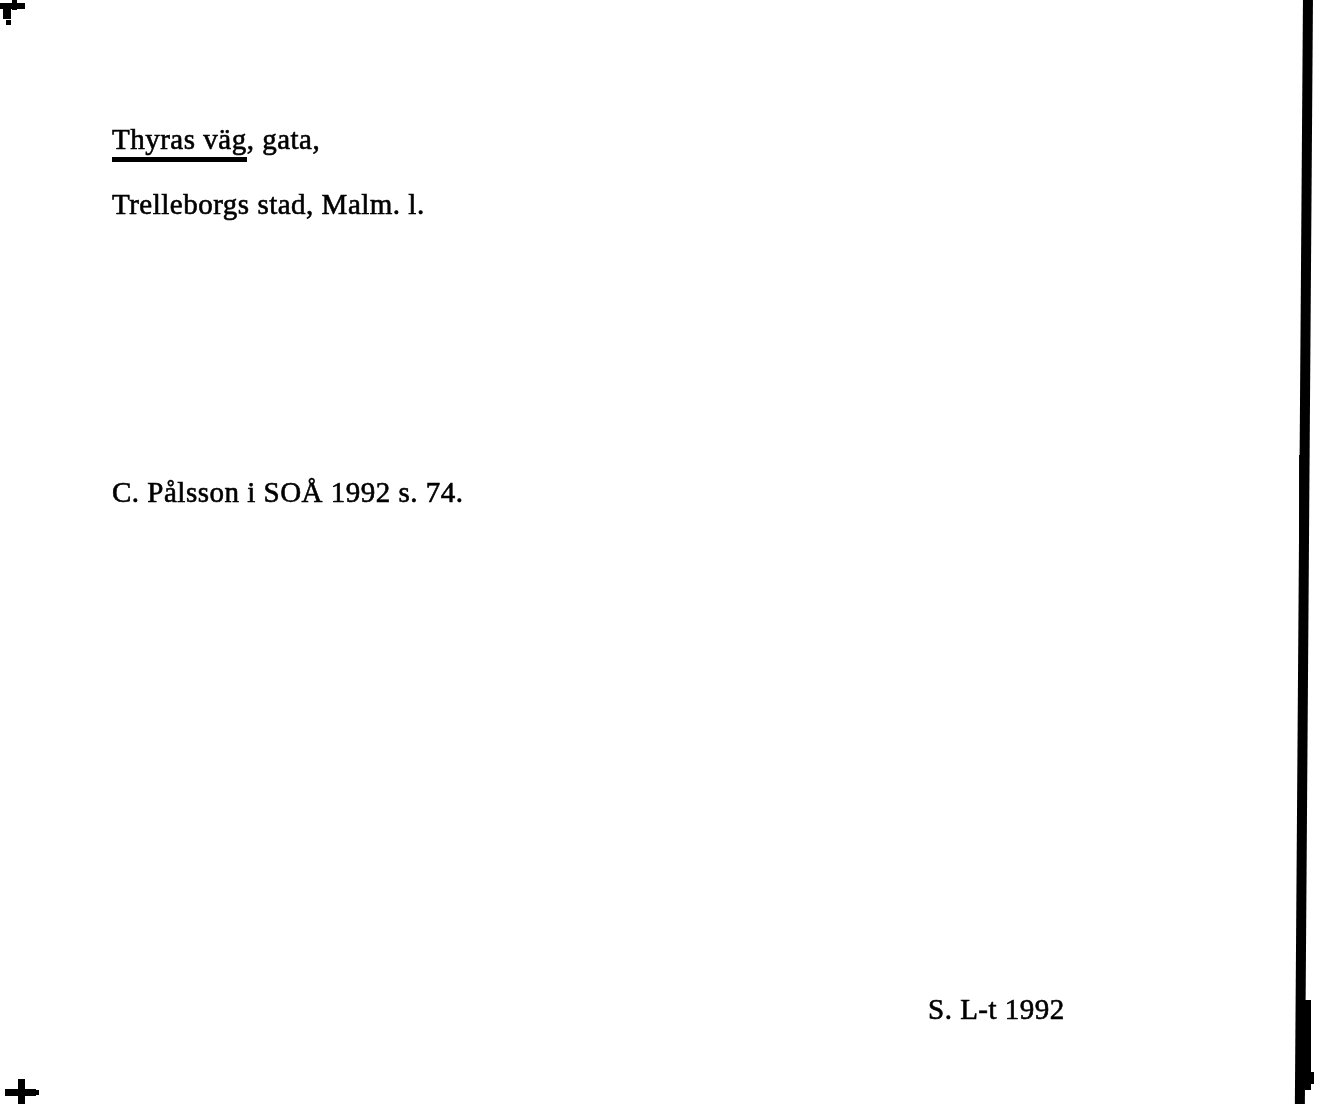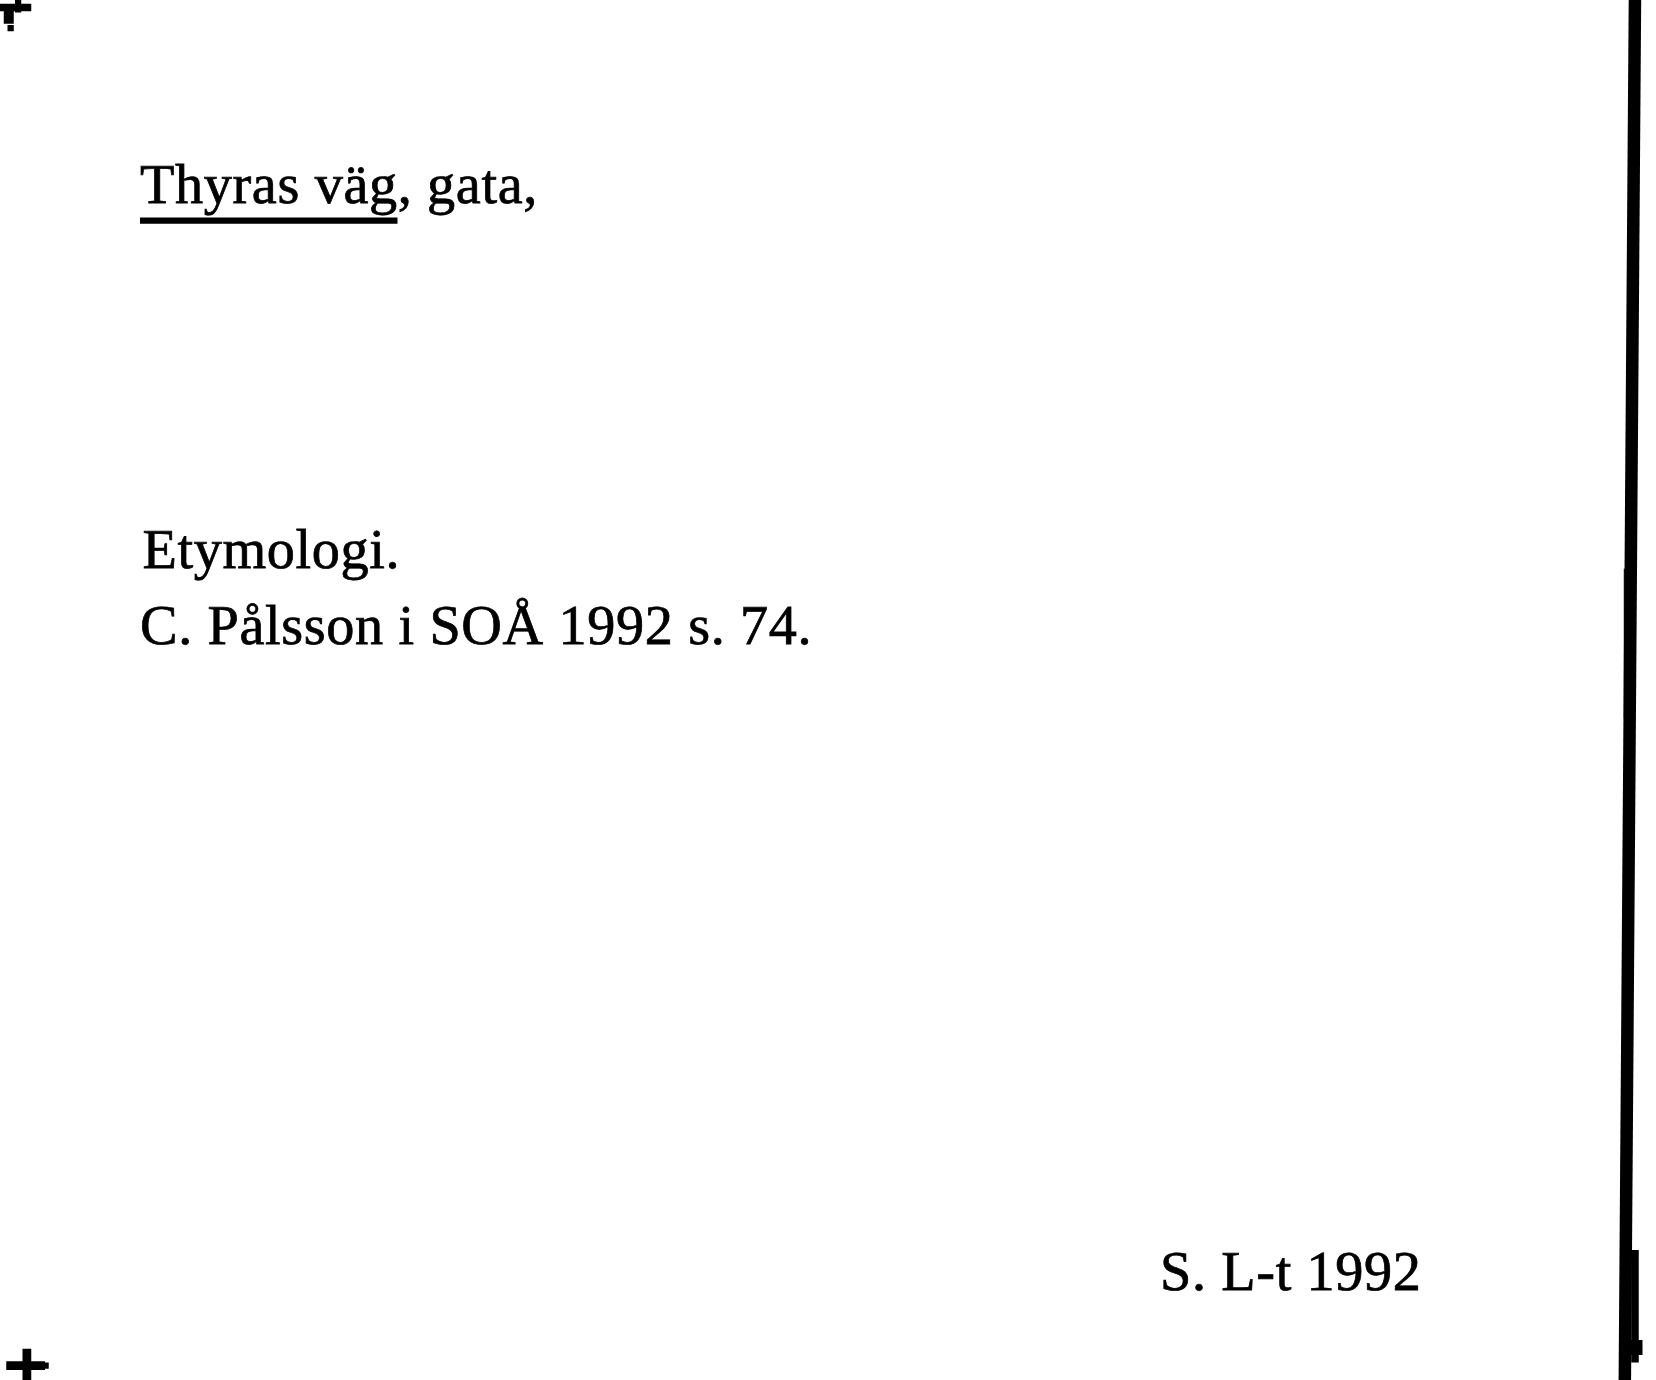"Thyras väg, gata," .text-line { font-size: 45px -> 29px }
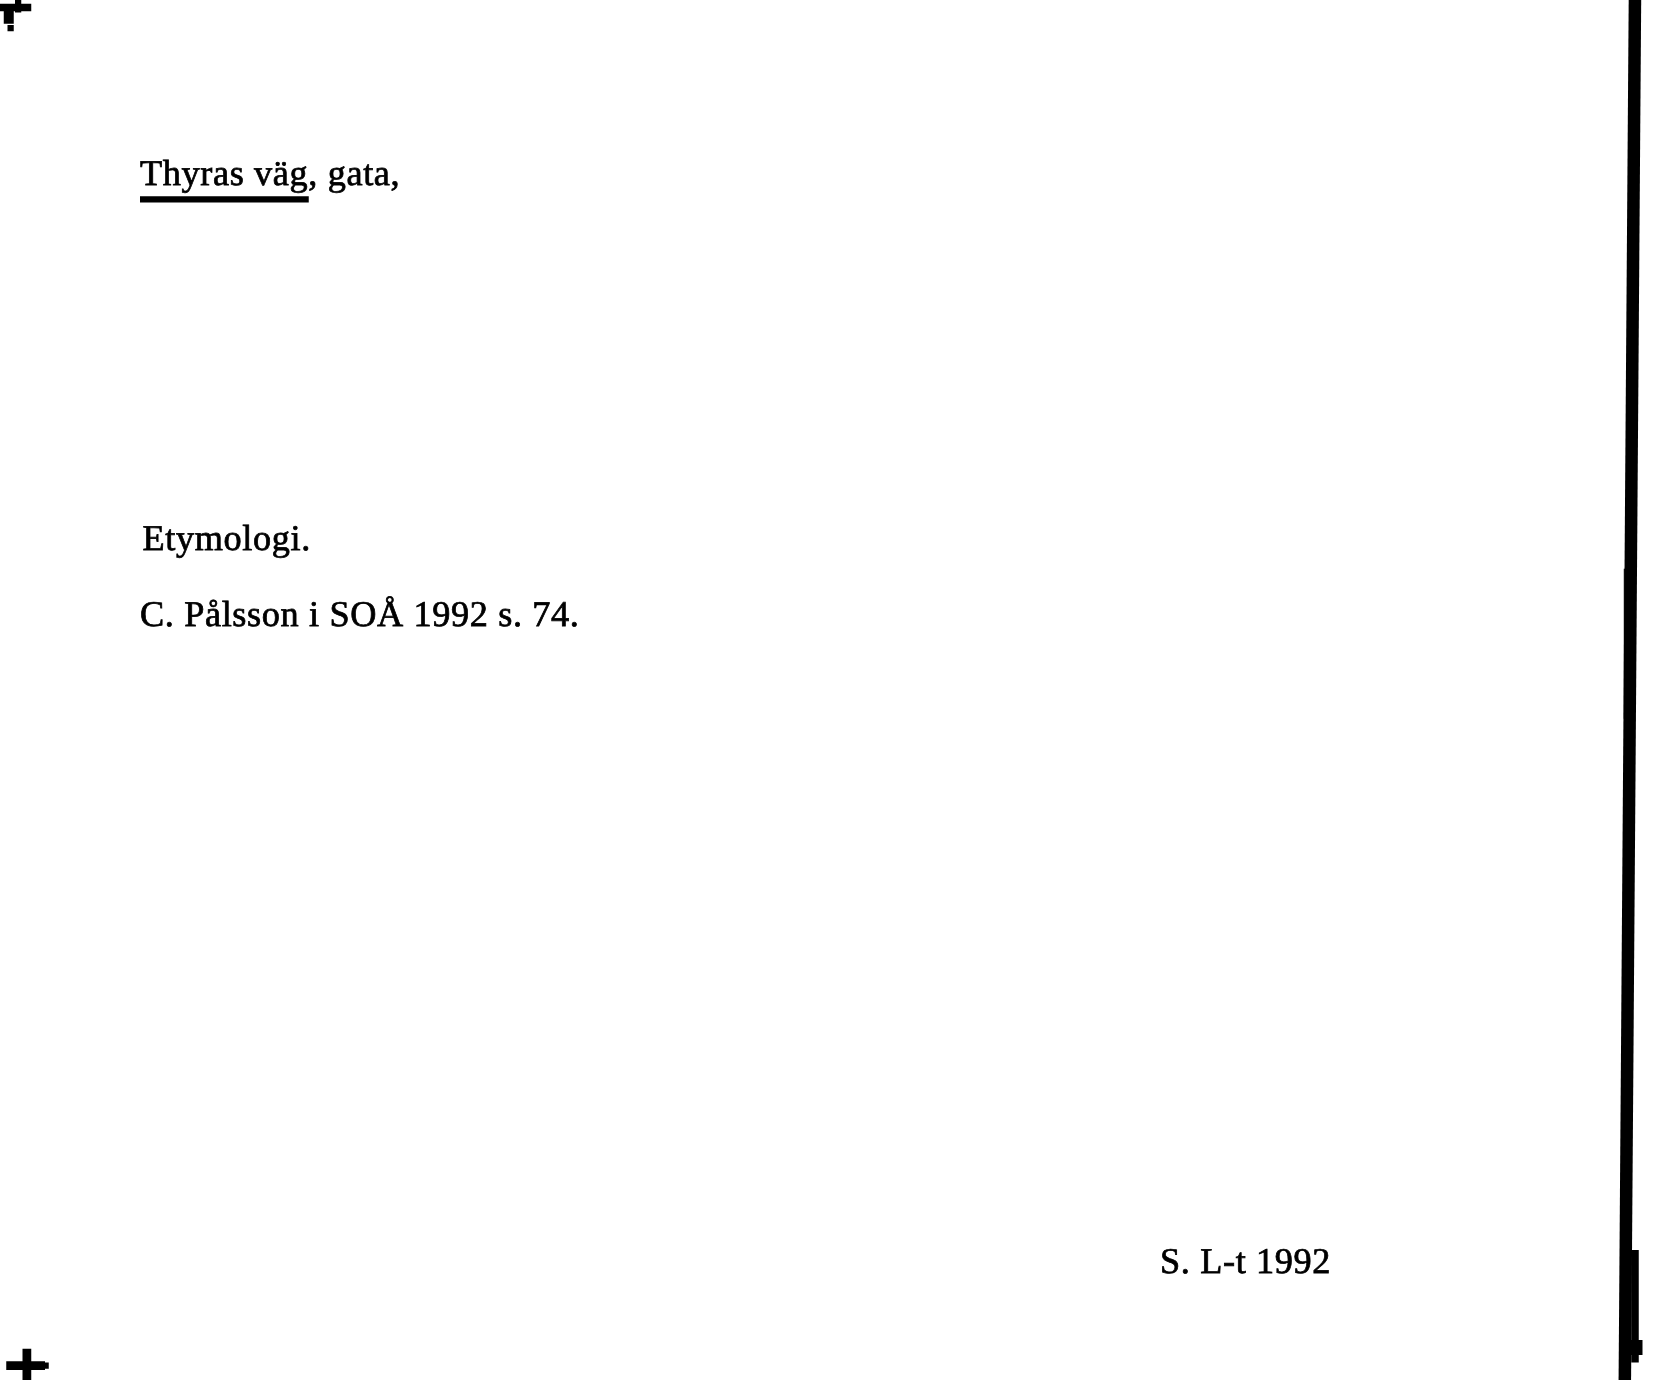"Trelleborgs stad, Malm. l." div.text-line { html: none -> <div>Trelleborgs stad, Malm. l.</div> }
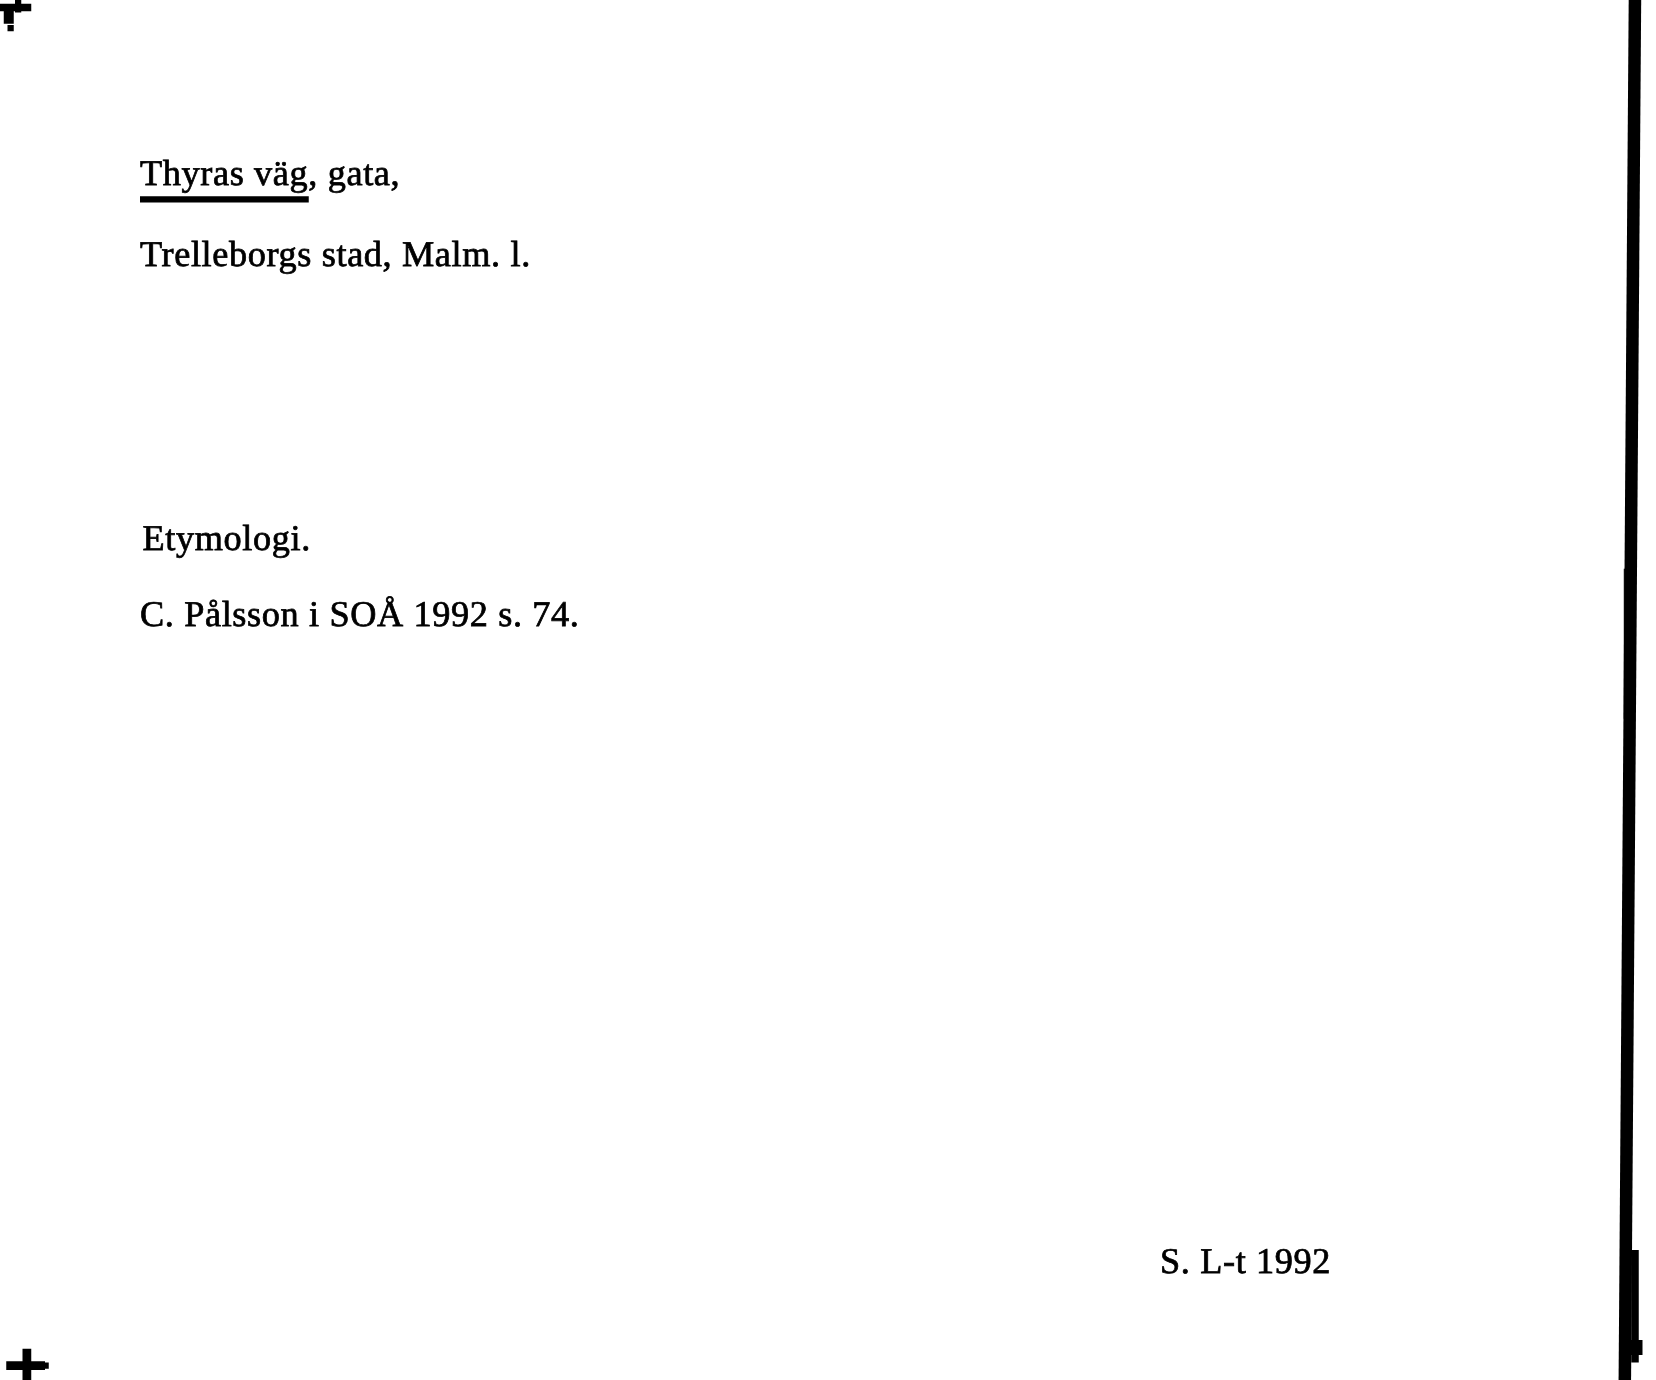"Etymologi." div.text-line { html: <div>Etymologi.</div> -> none }
